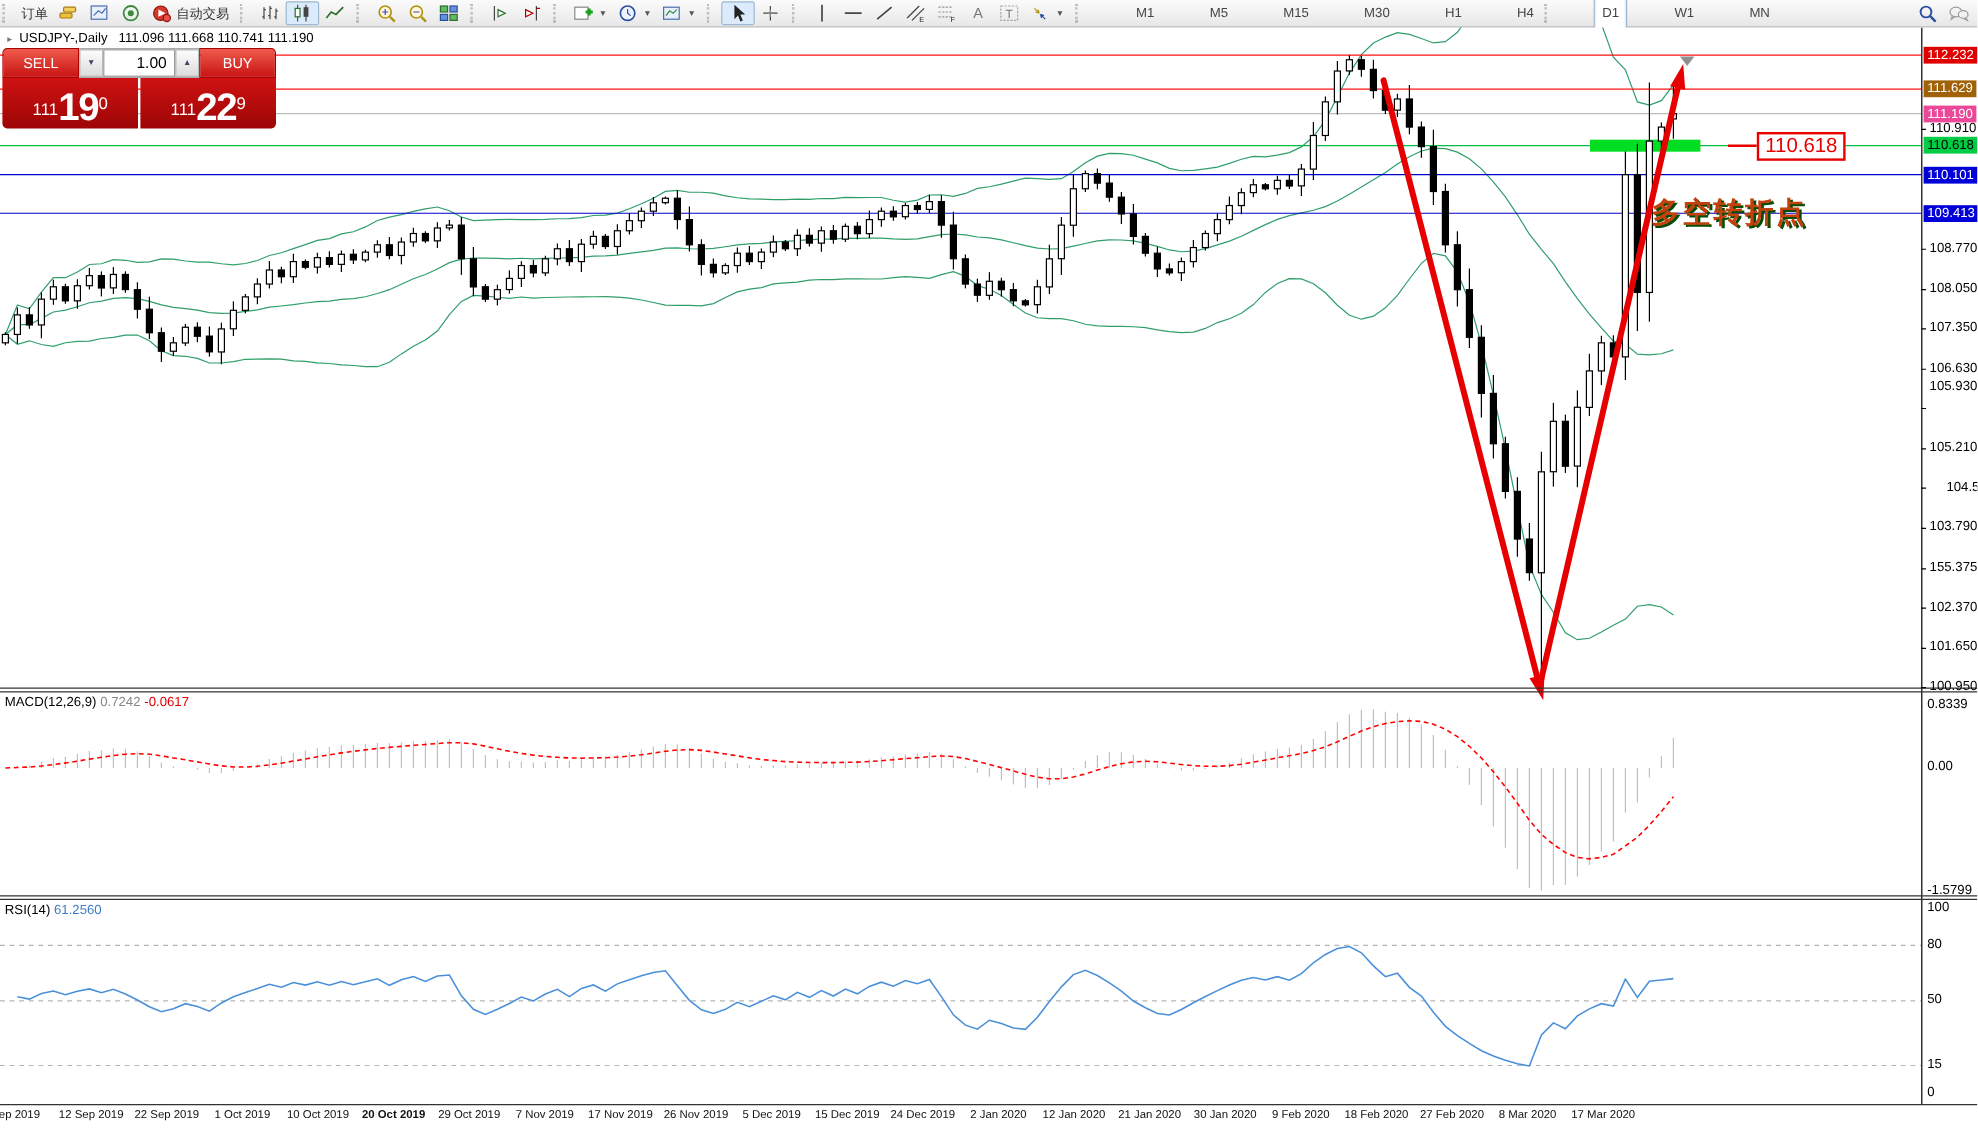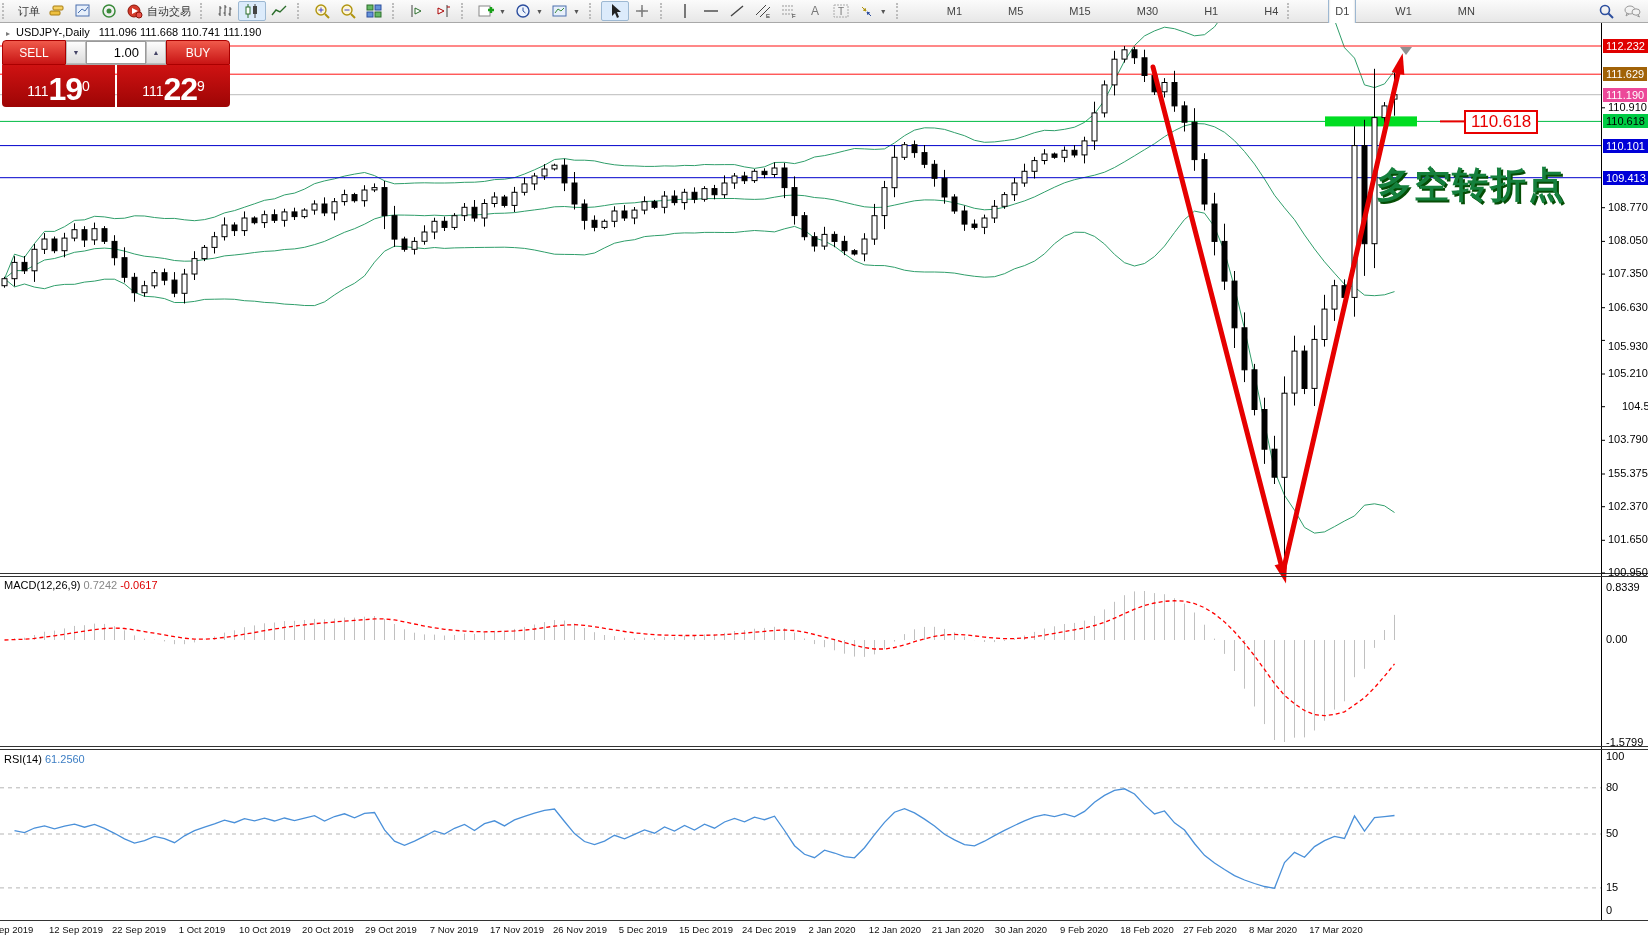"多空转折点" .cnnote { color: #15803d -> #c2410c; font-size: 36px -> 24px }
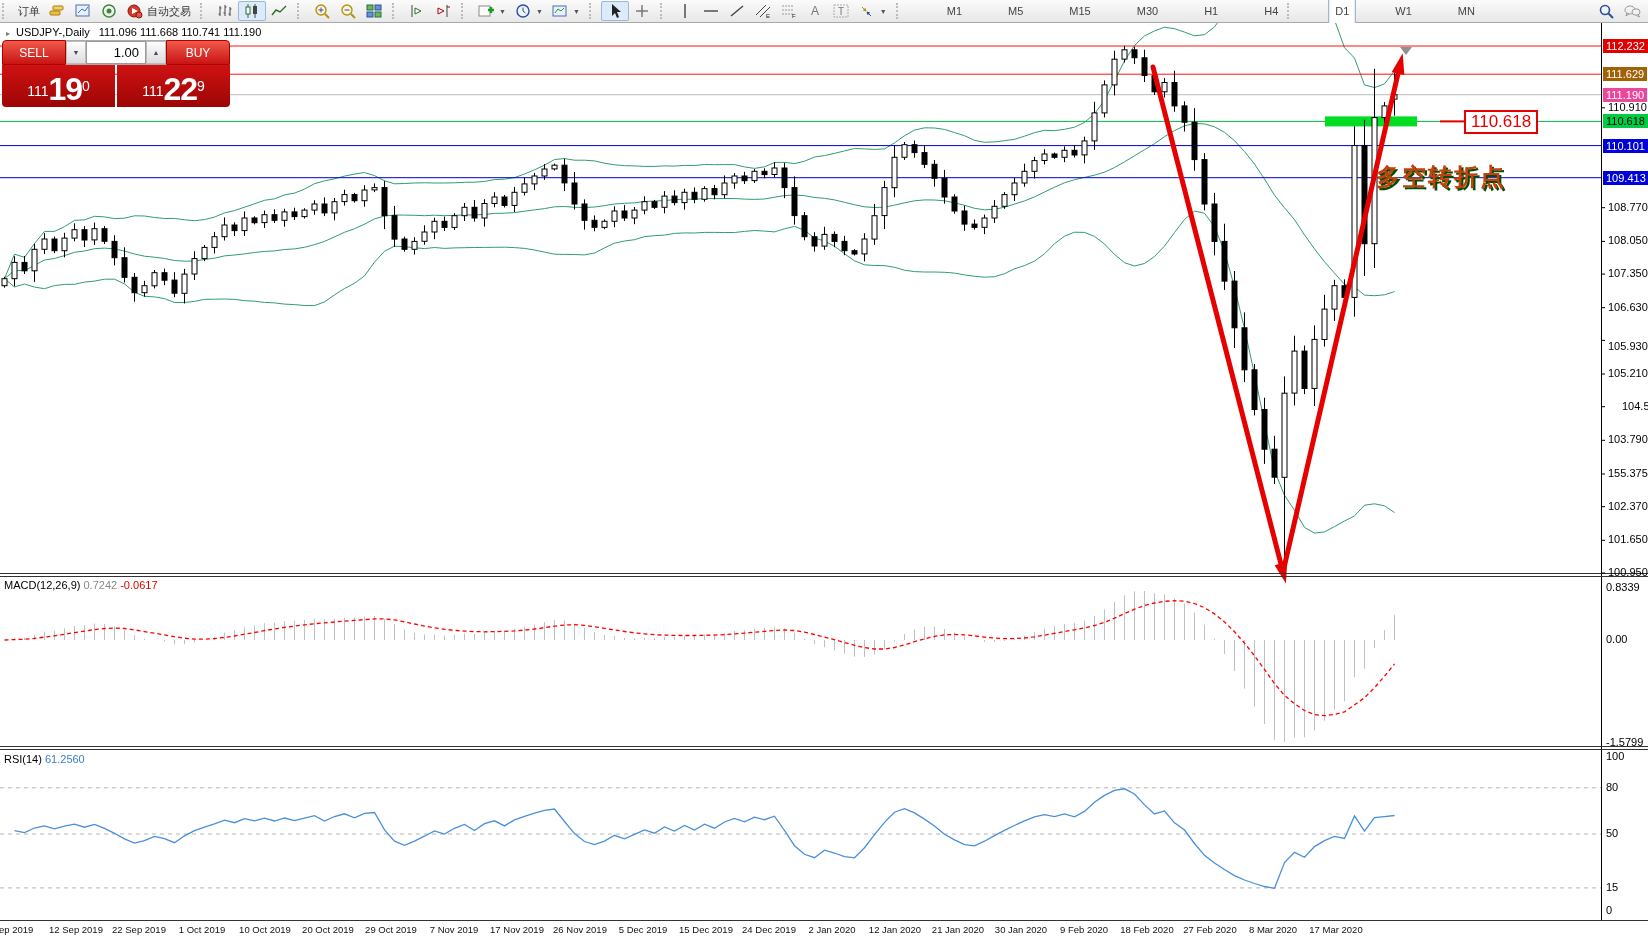"105.930" div.axlabel { top: 317px -> 293px }
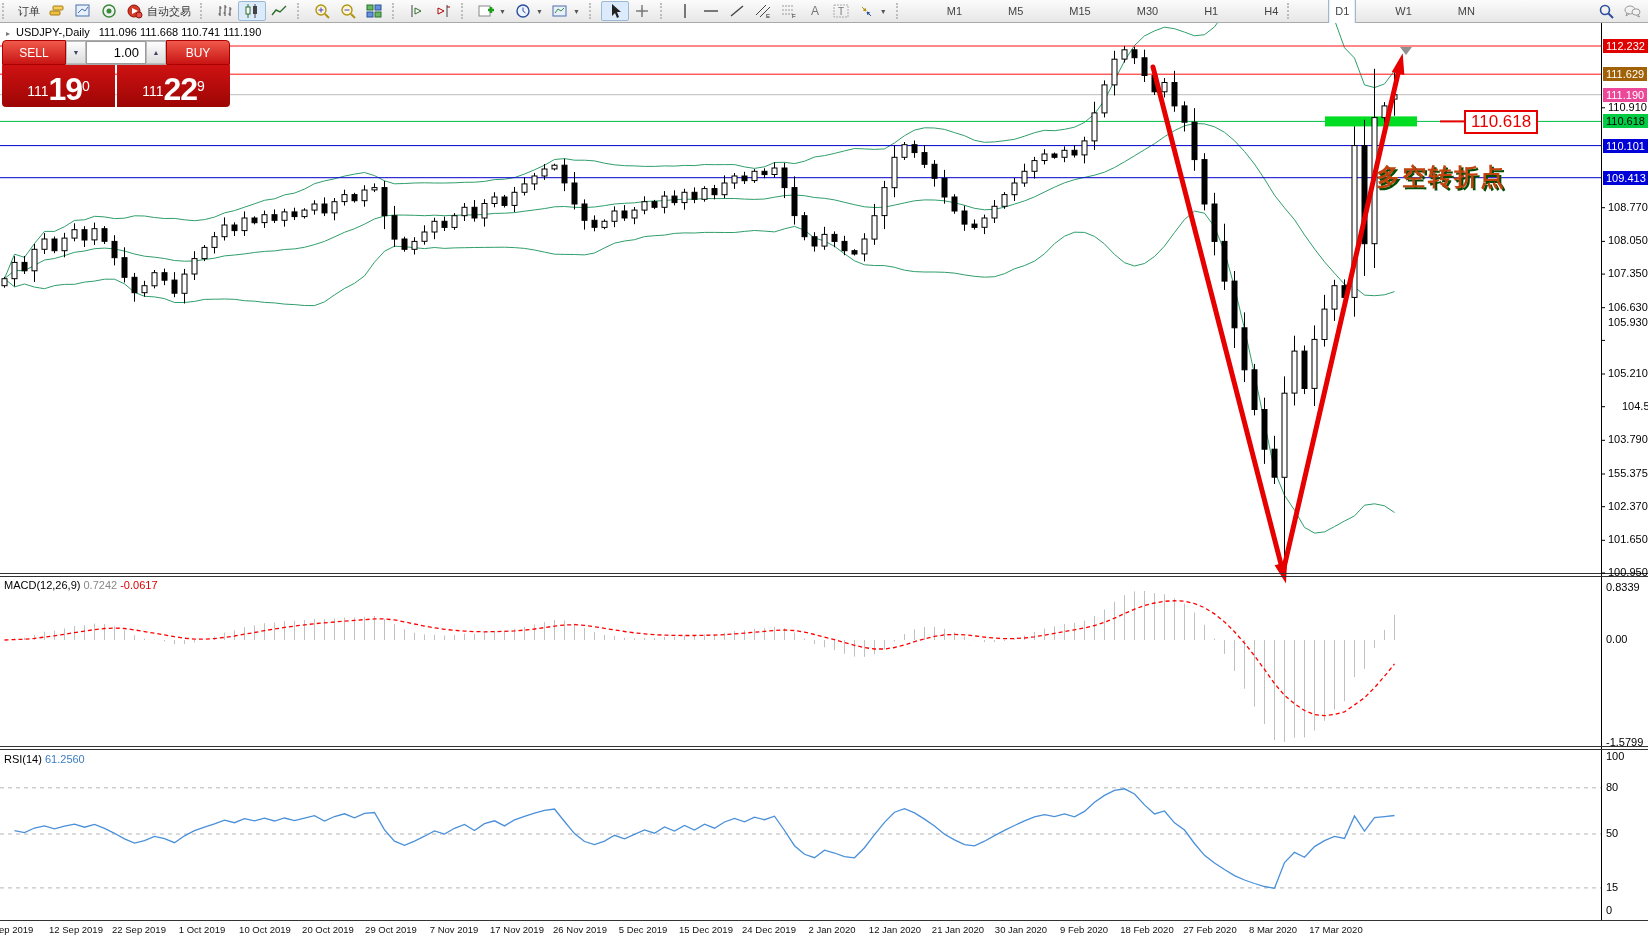"20 Oct 2019" div.datelabel { font-weight: none -> bold }
